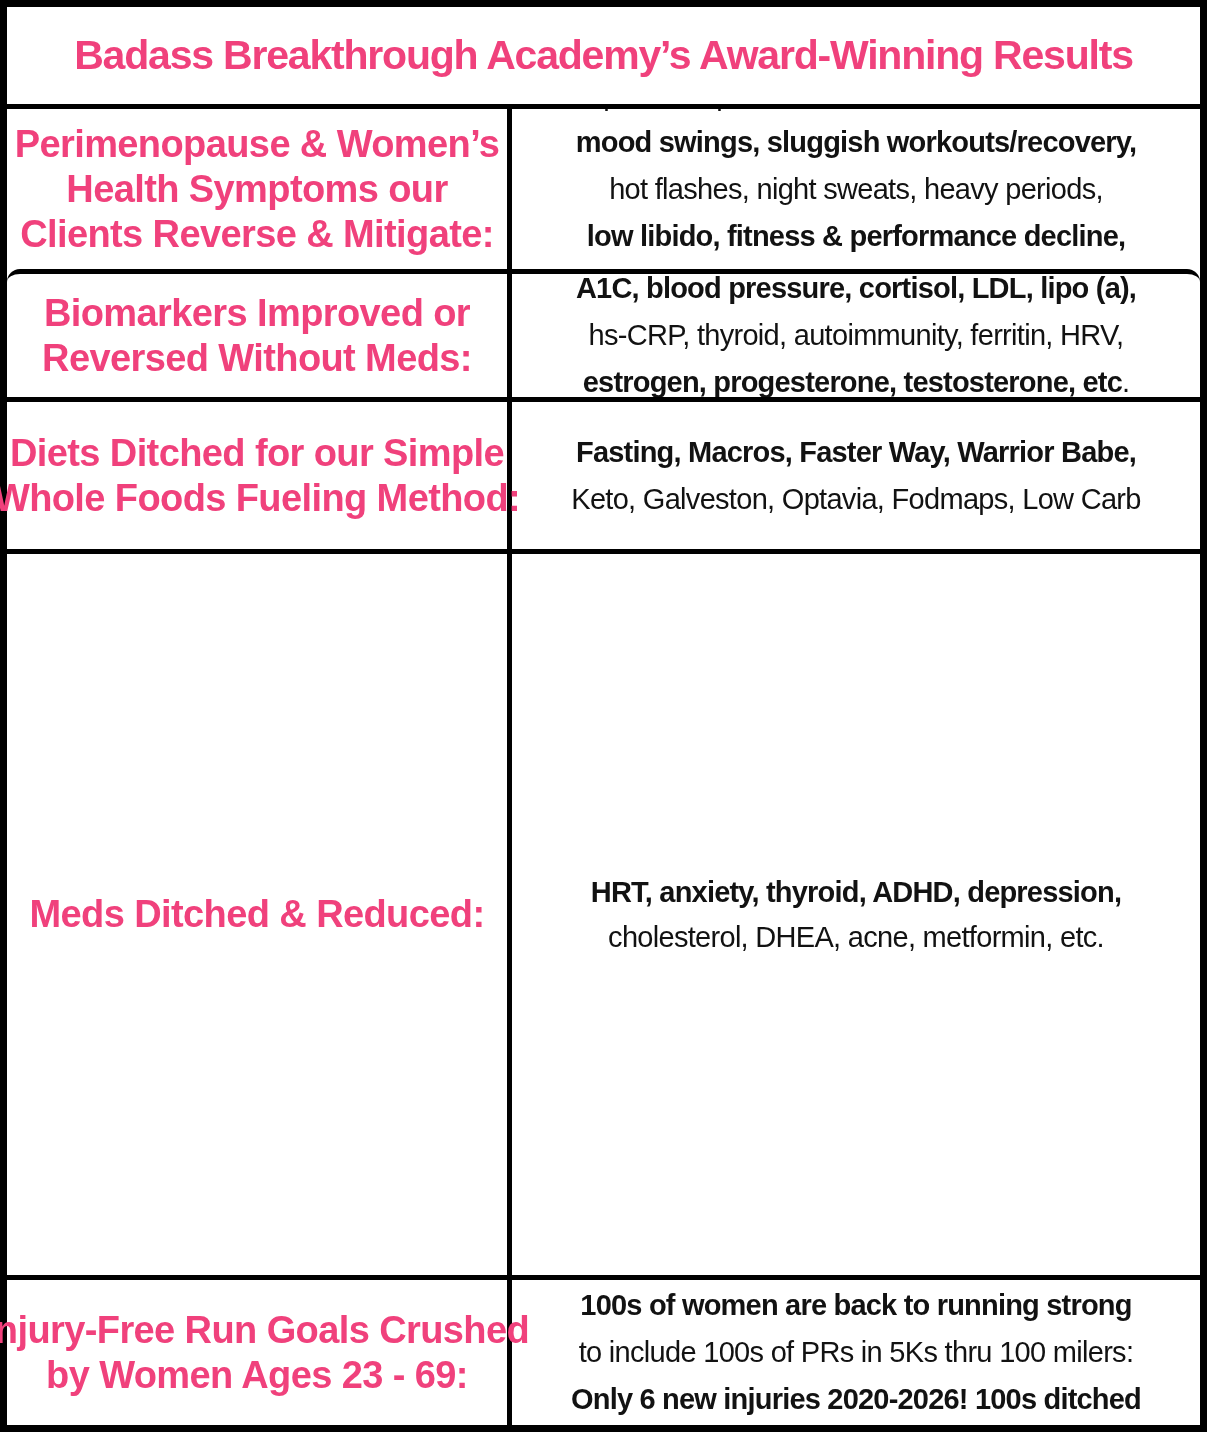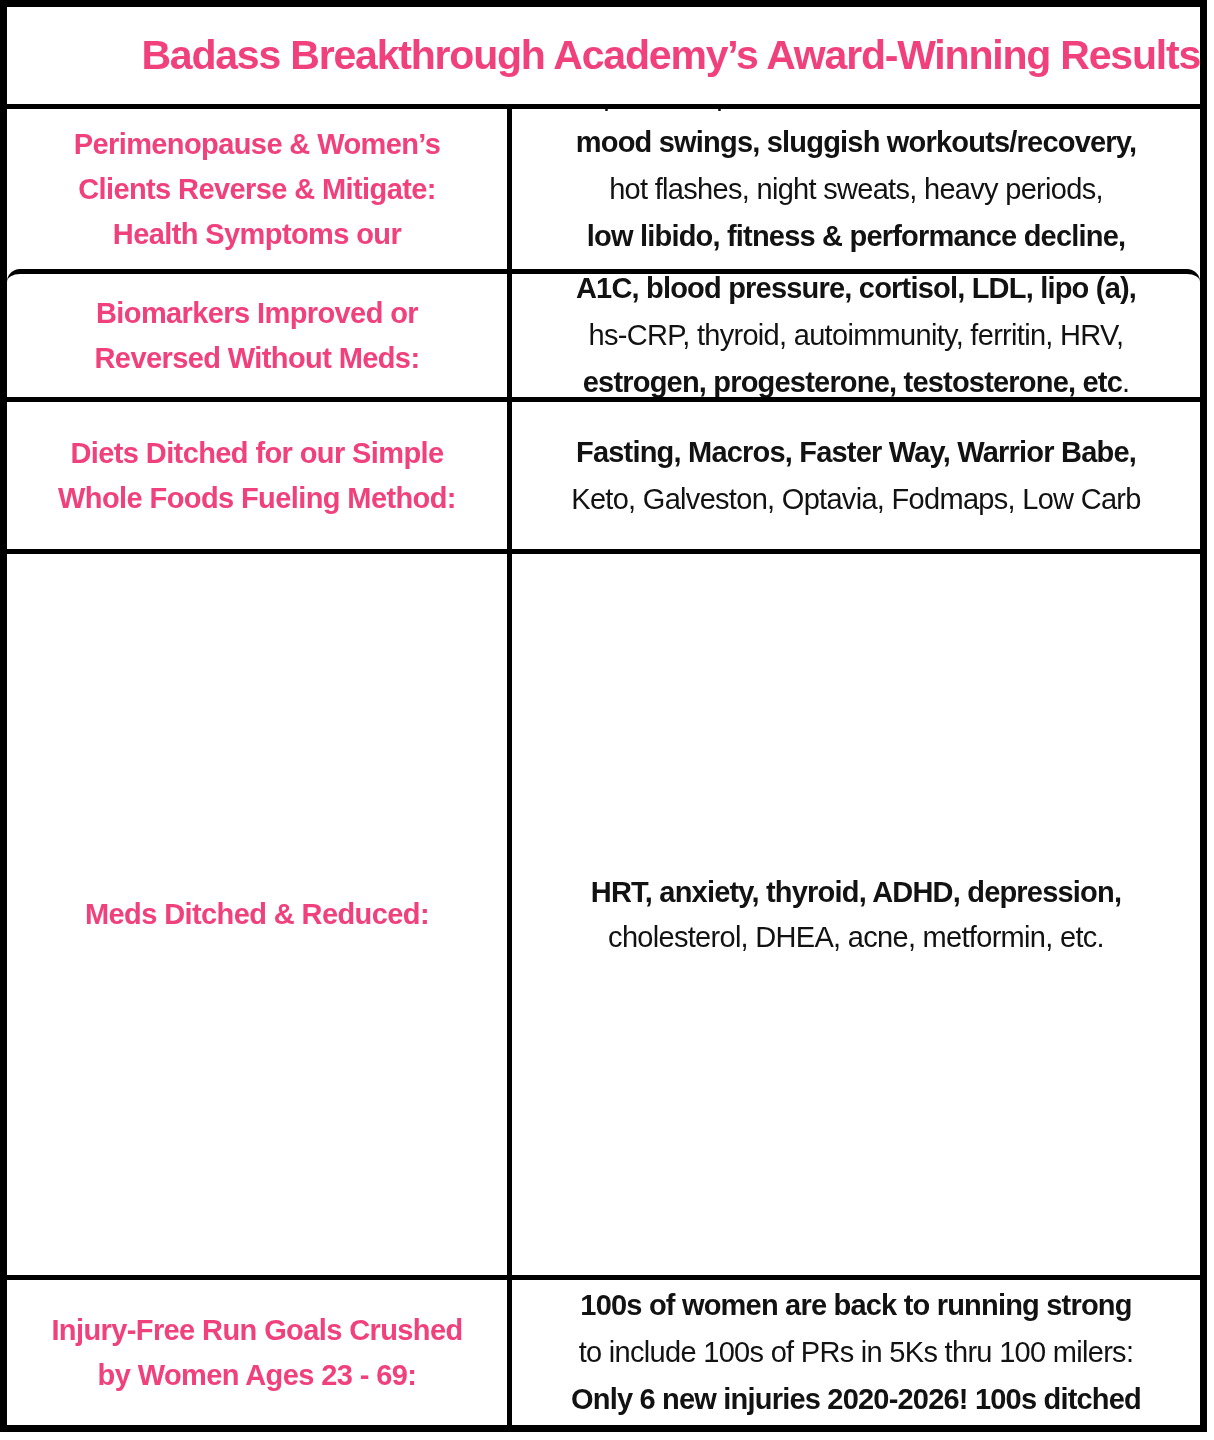"Badass Breakthrough Academy’s" .title-row { justify-content: flex-end -> center }
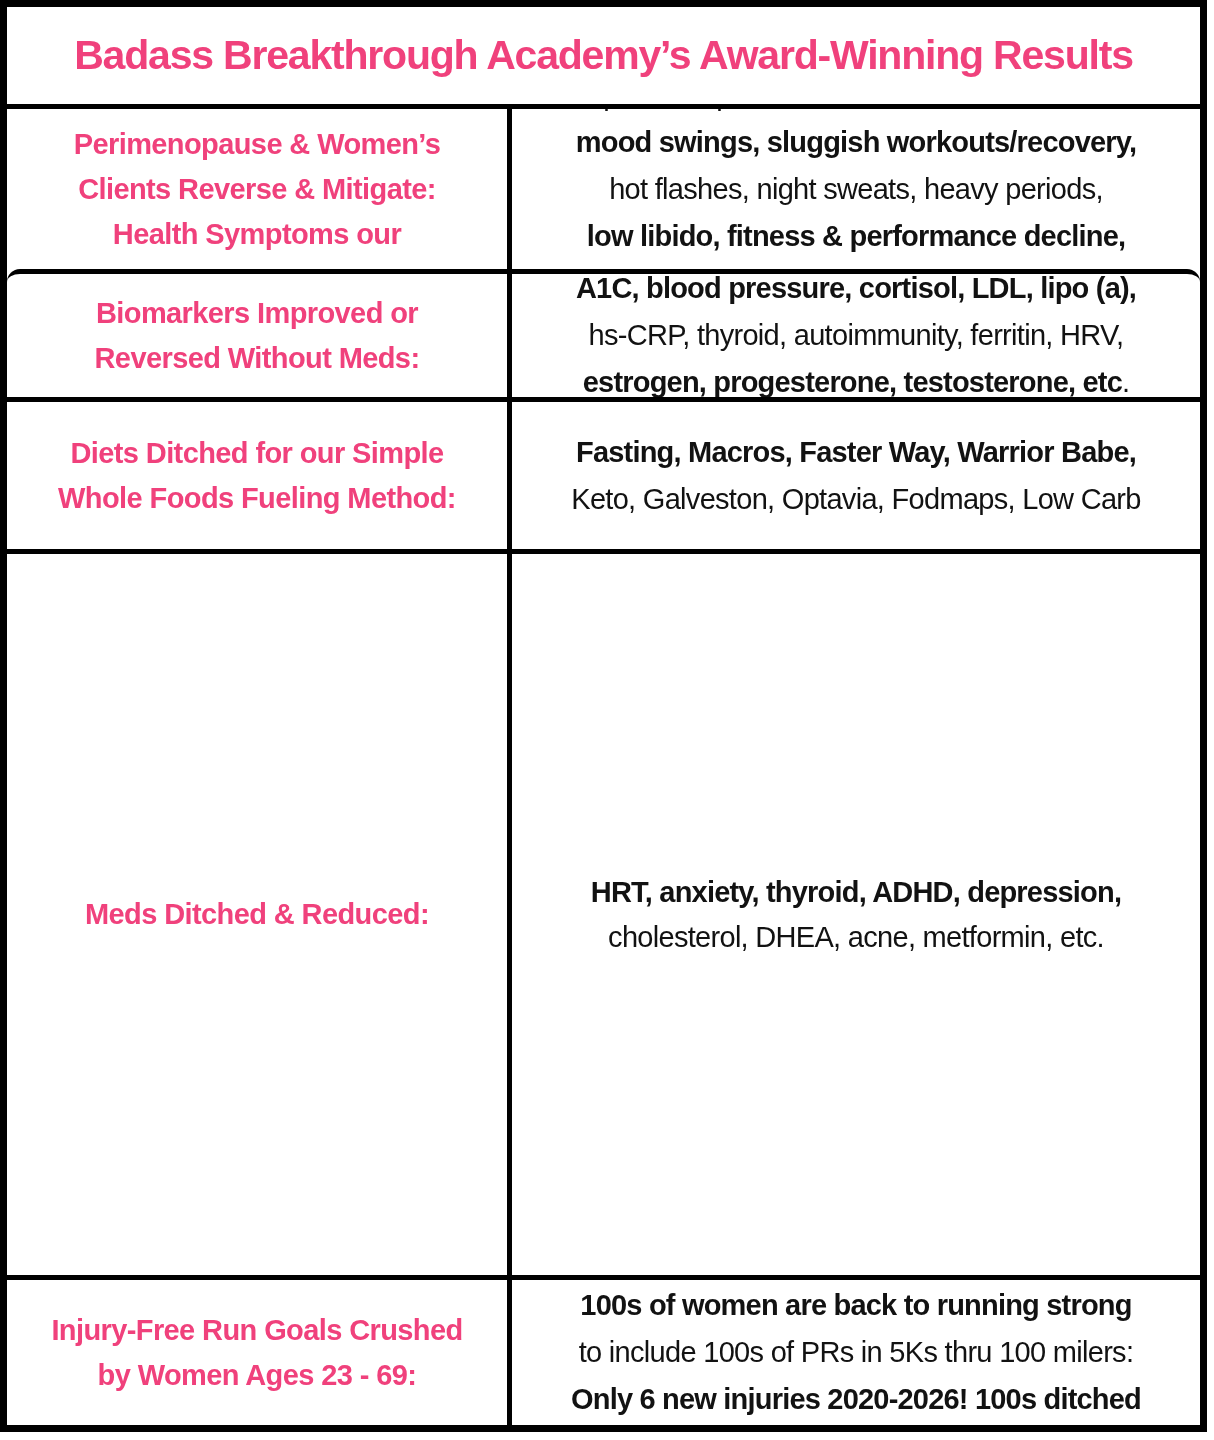"Perimenopause & Women’s" .label-line { font-size: 29px -> 38px }
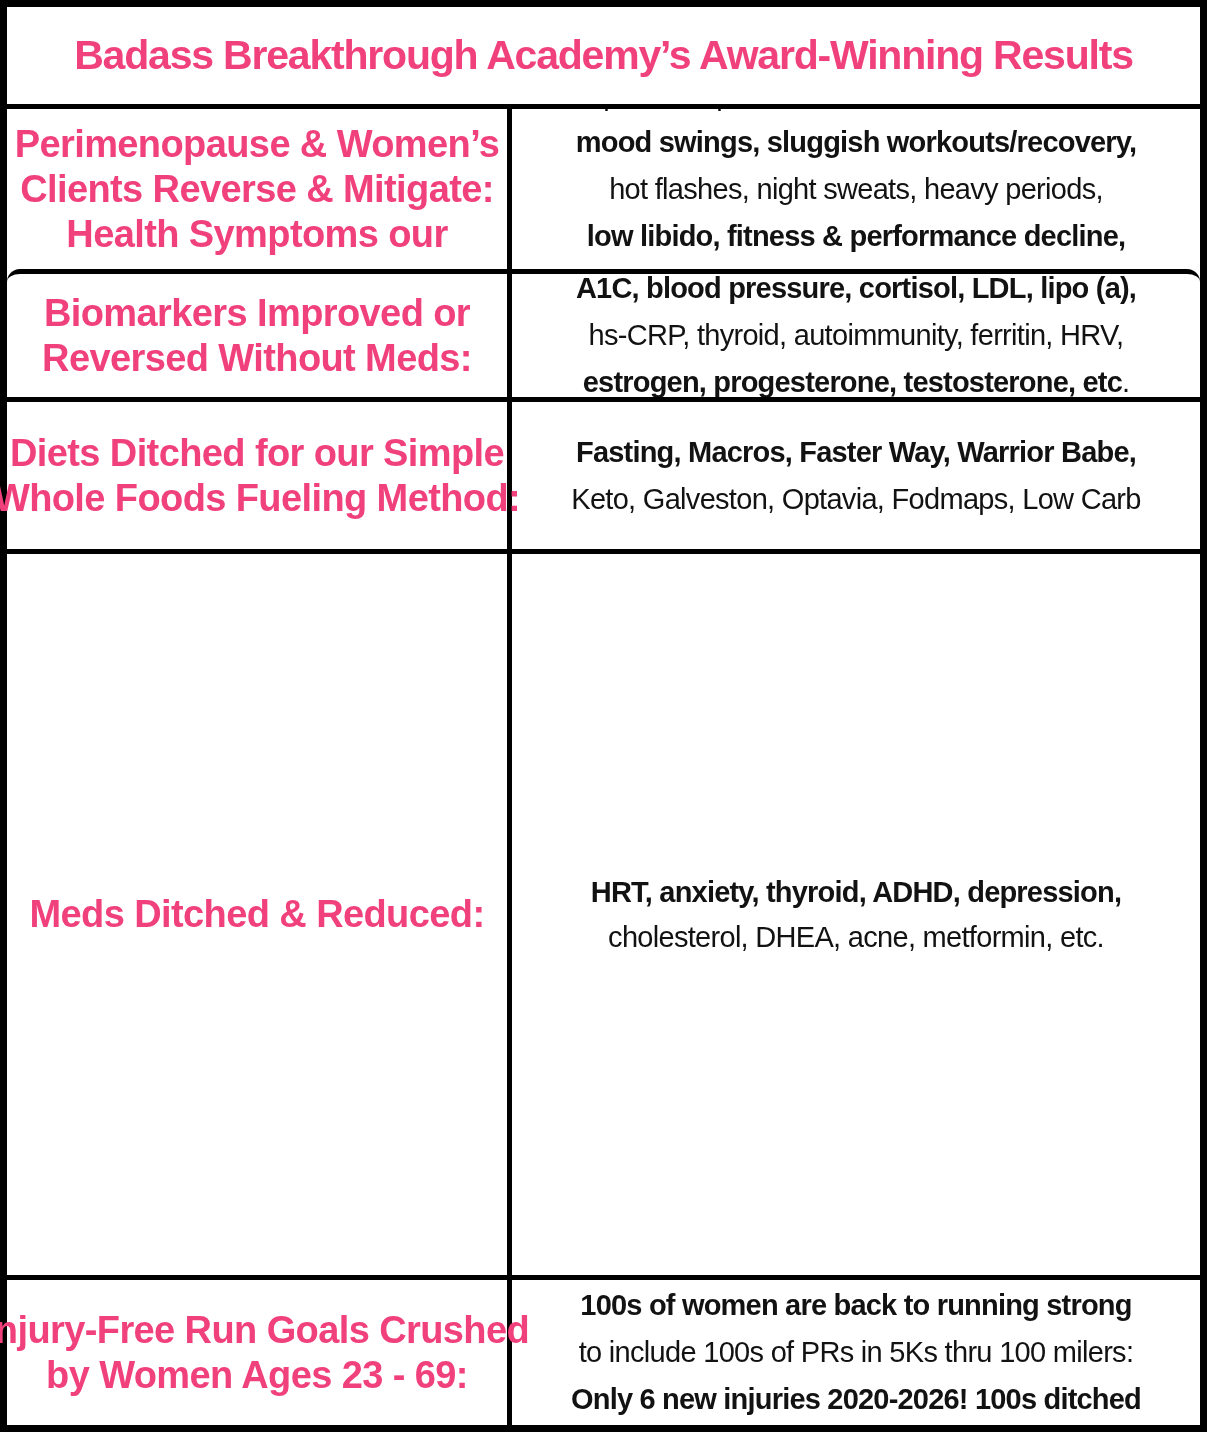"Clients Reverse & Mitigate:" div.label-line { order: before "Health Symptoms our" -> after "Health Symptoms our" }
